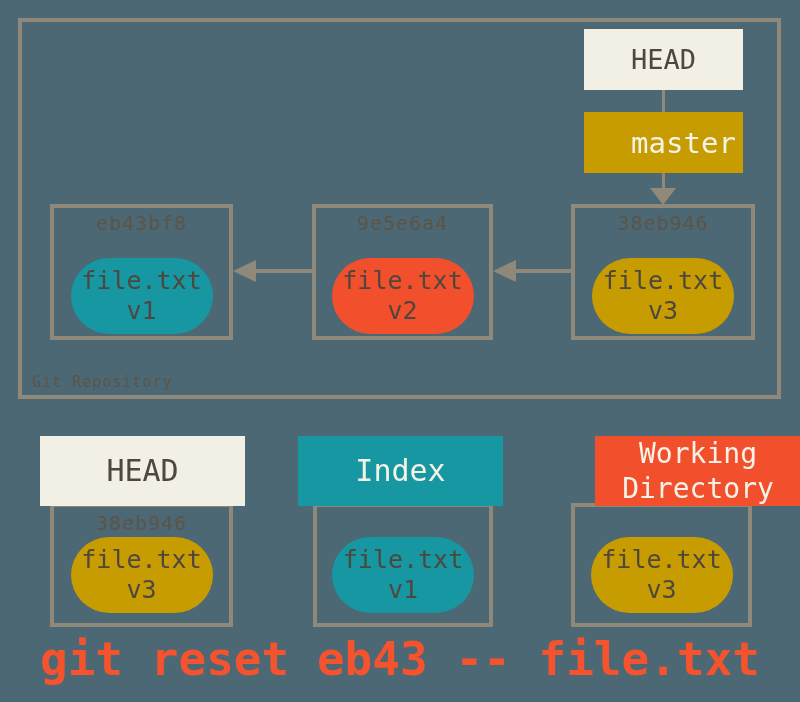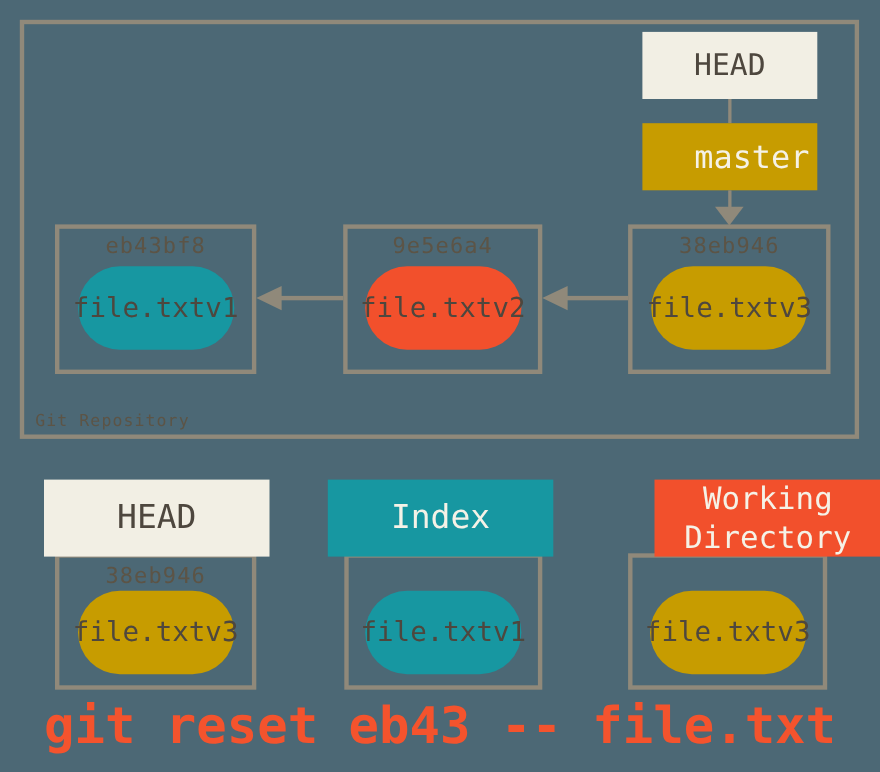"eb43bf8" .commit { gap: none -> 16px }
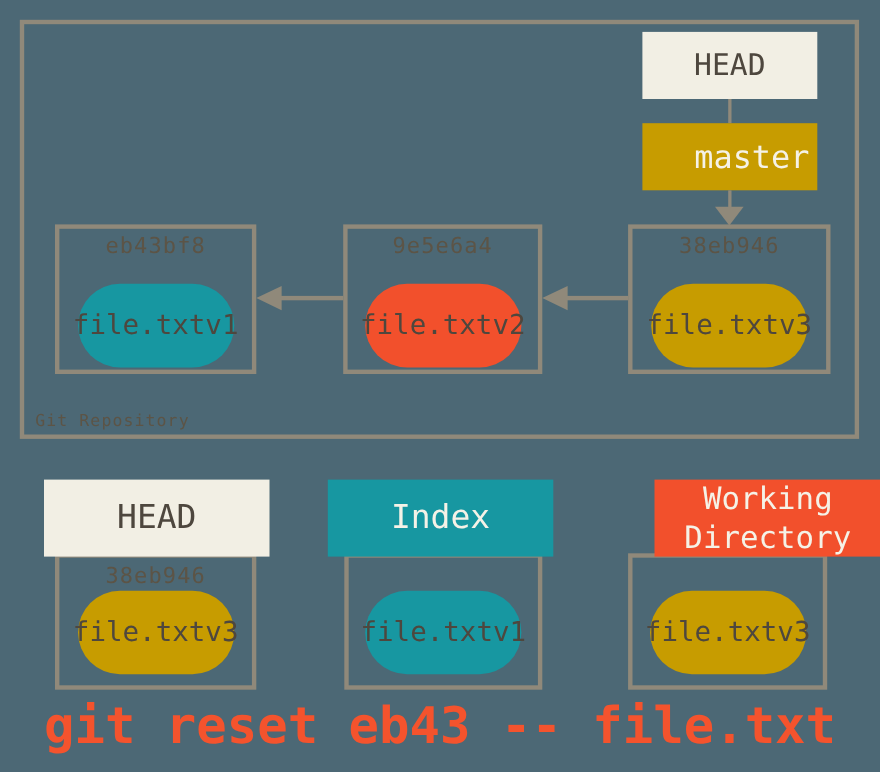"file.txt" .pill { flex-direction: row -> column }
